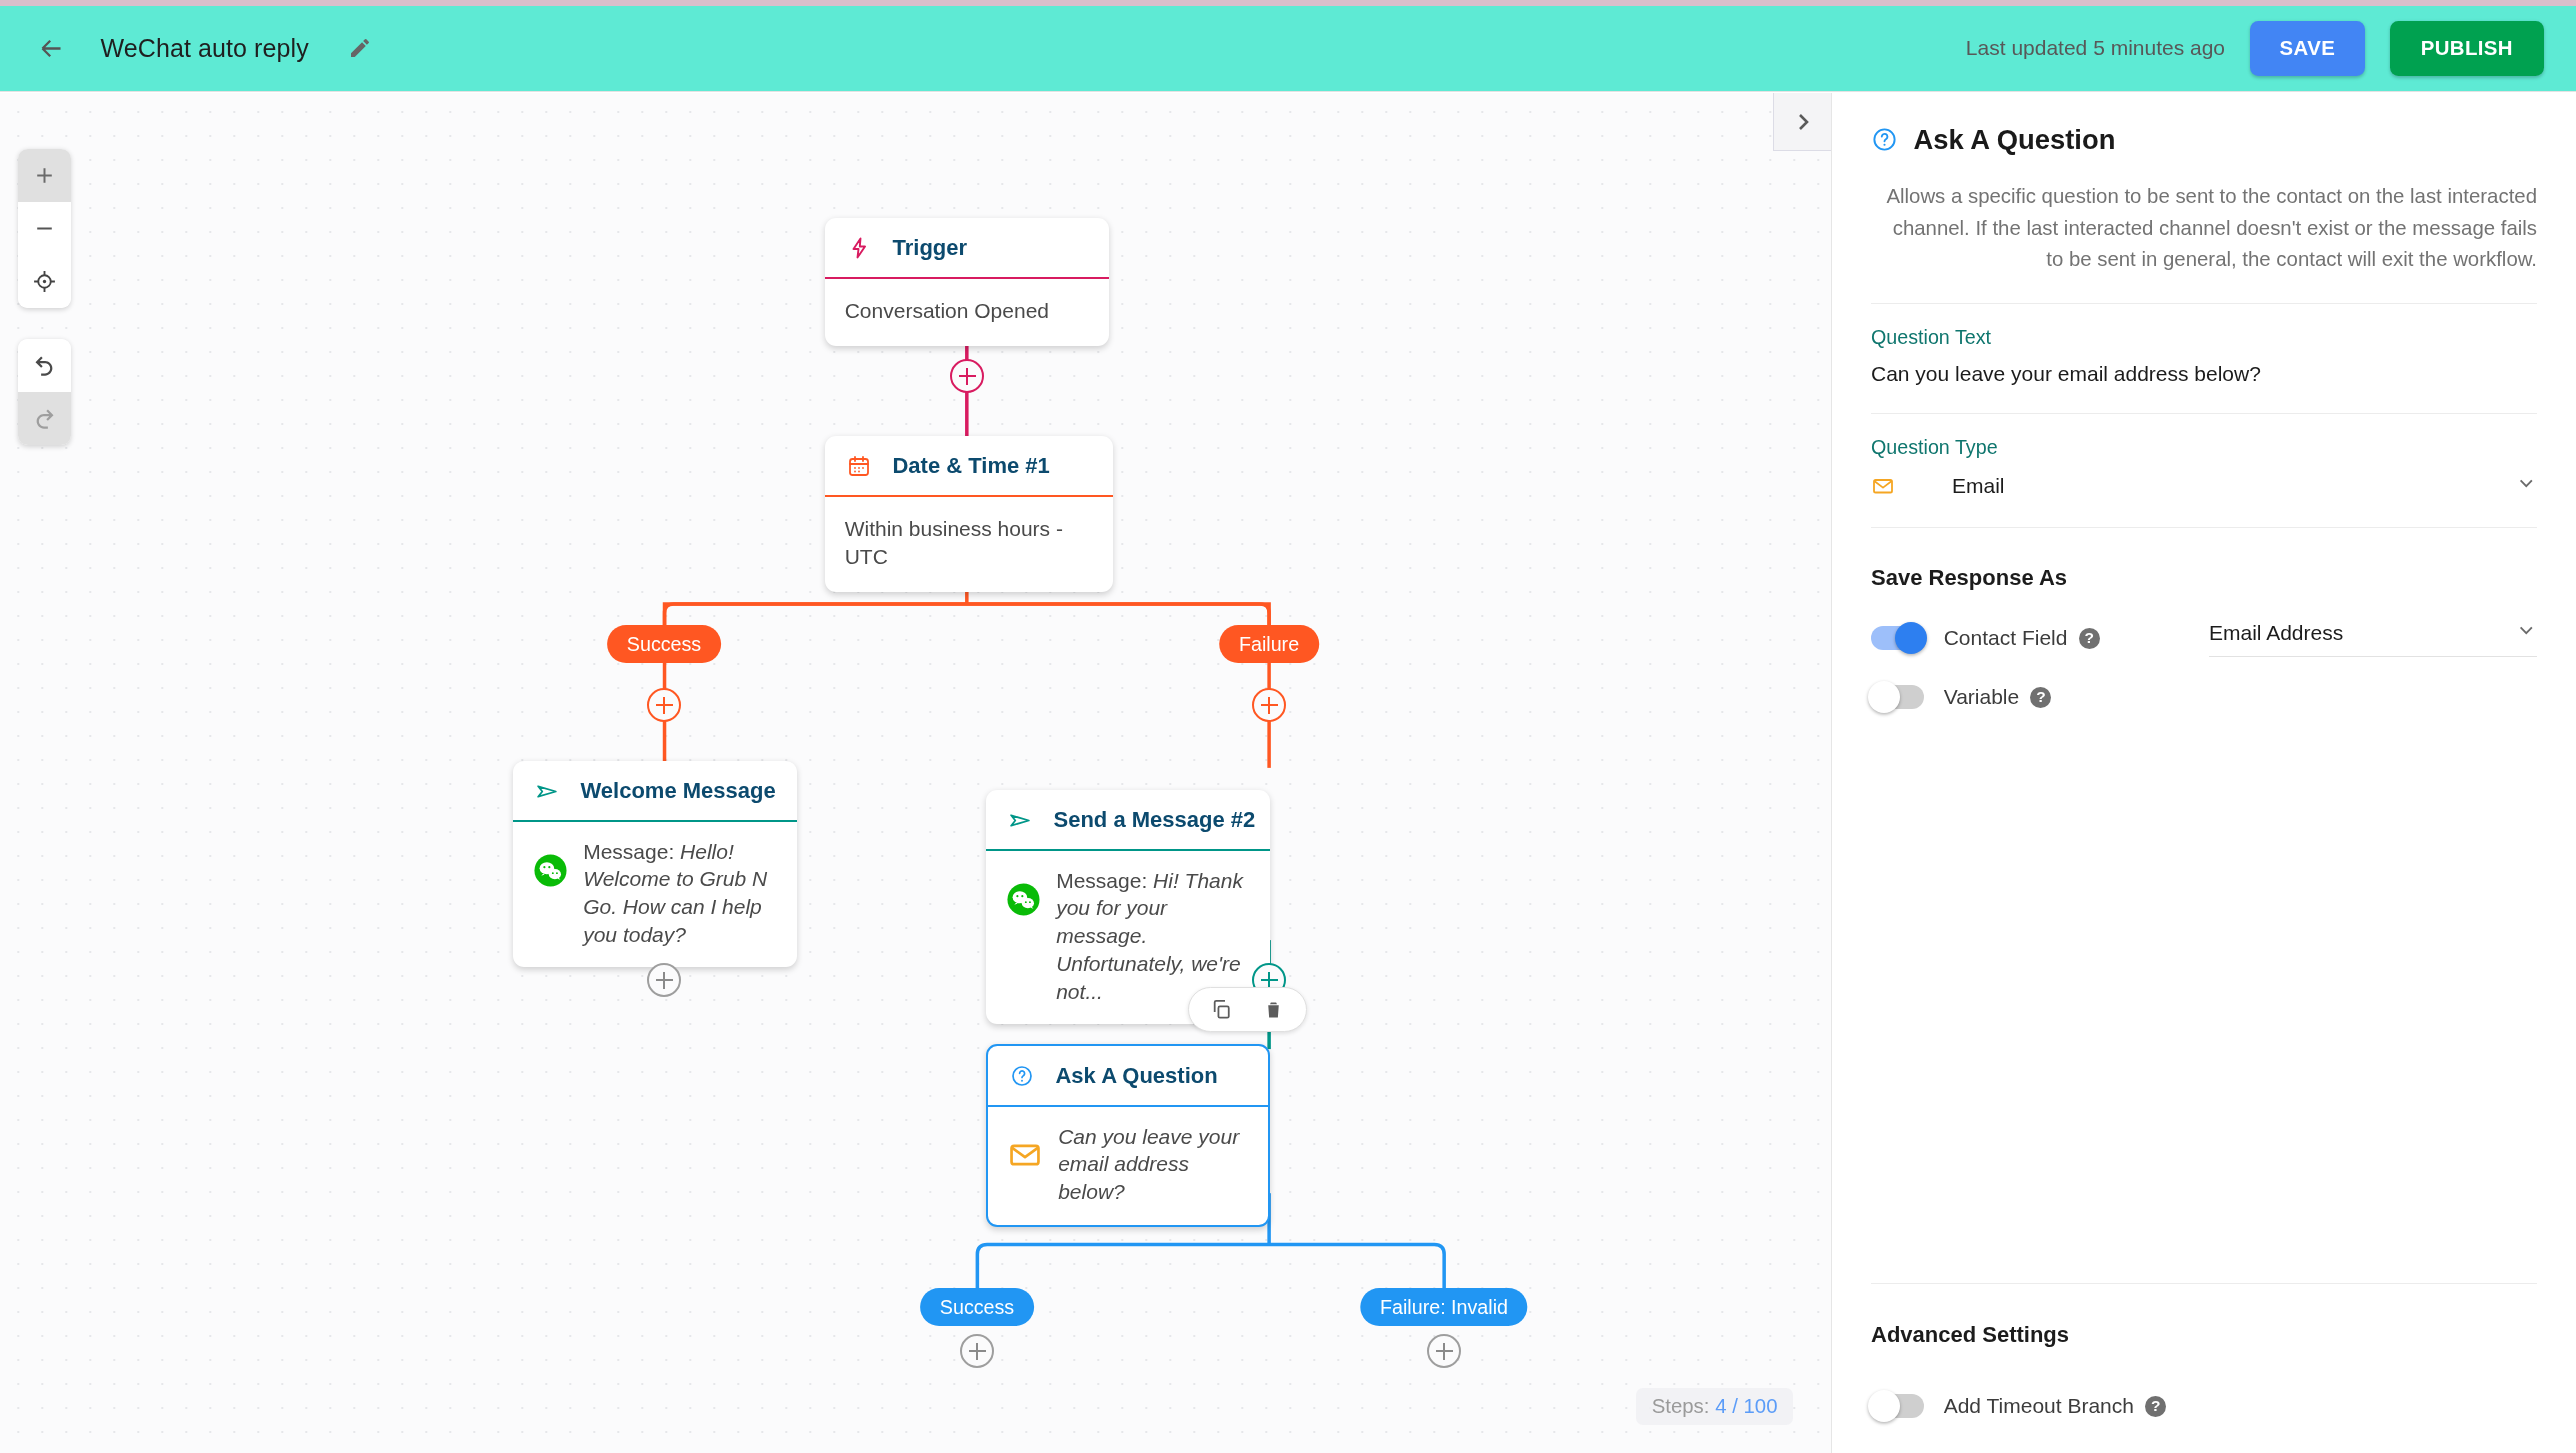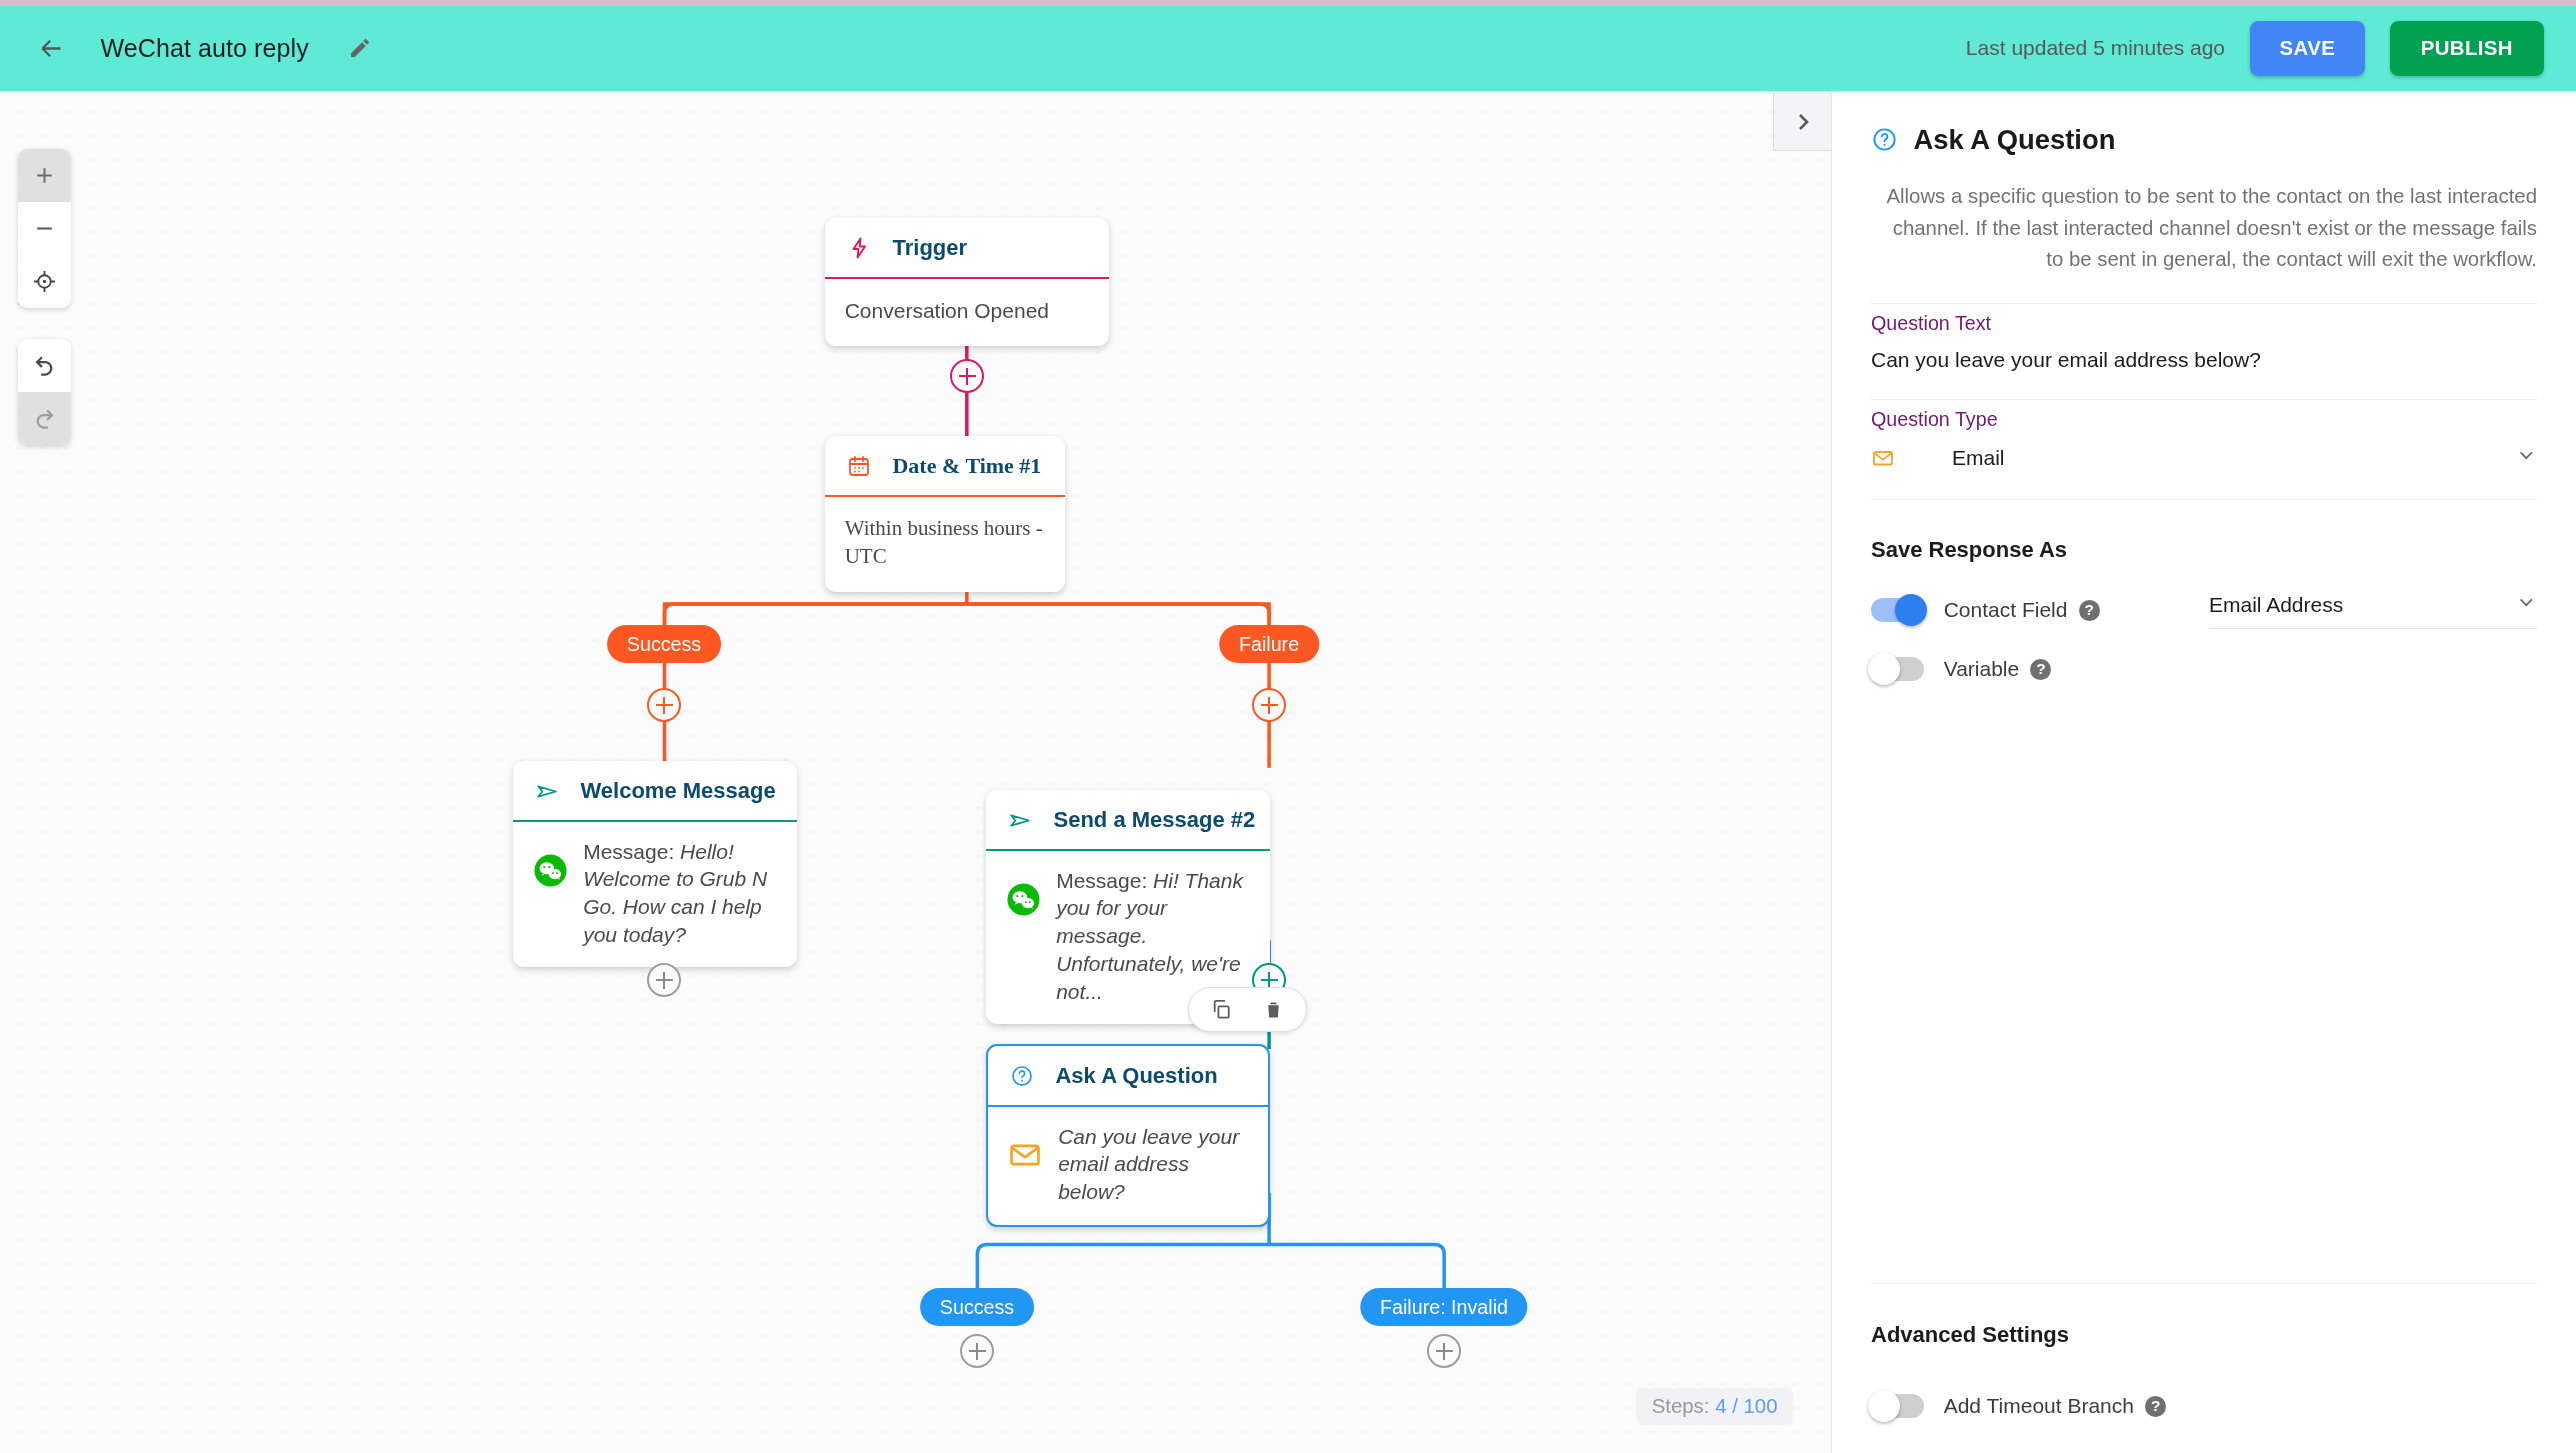"Question Text" .field-label { color: #701a75 -> #0f766e; margin-top: 8px -> 22px }
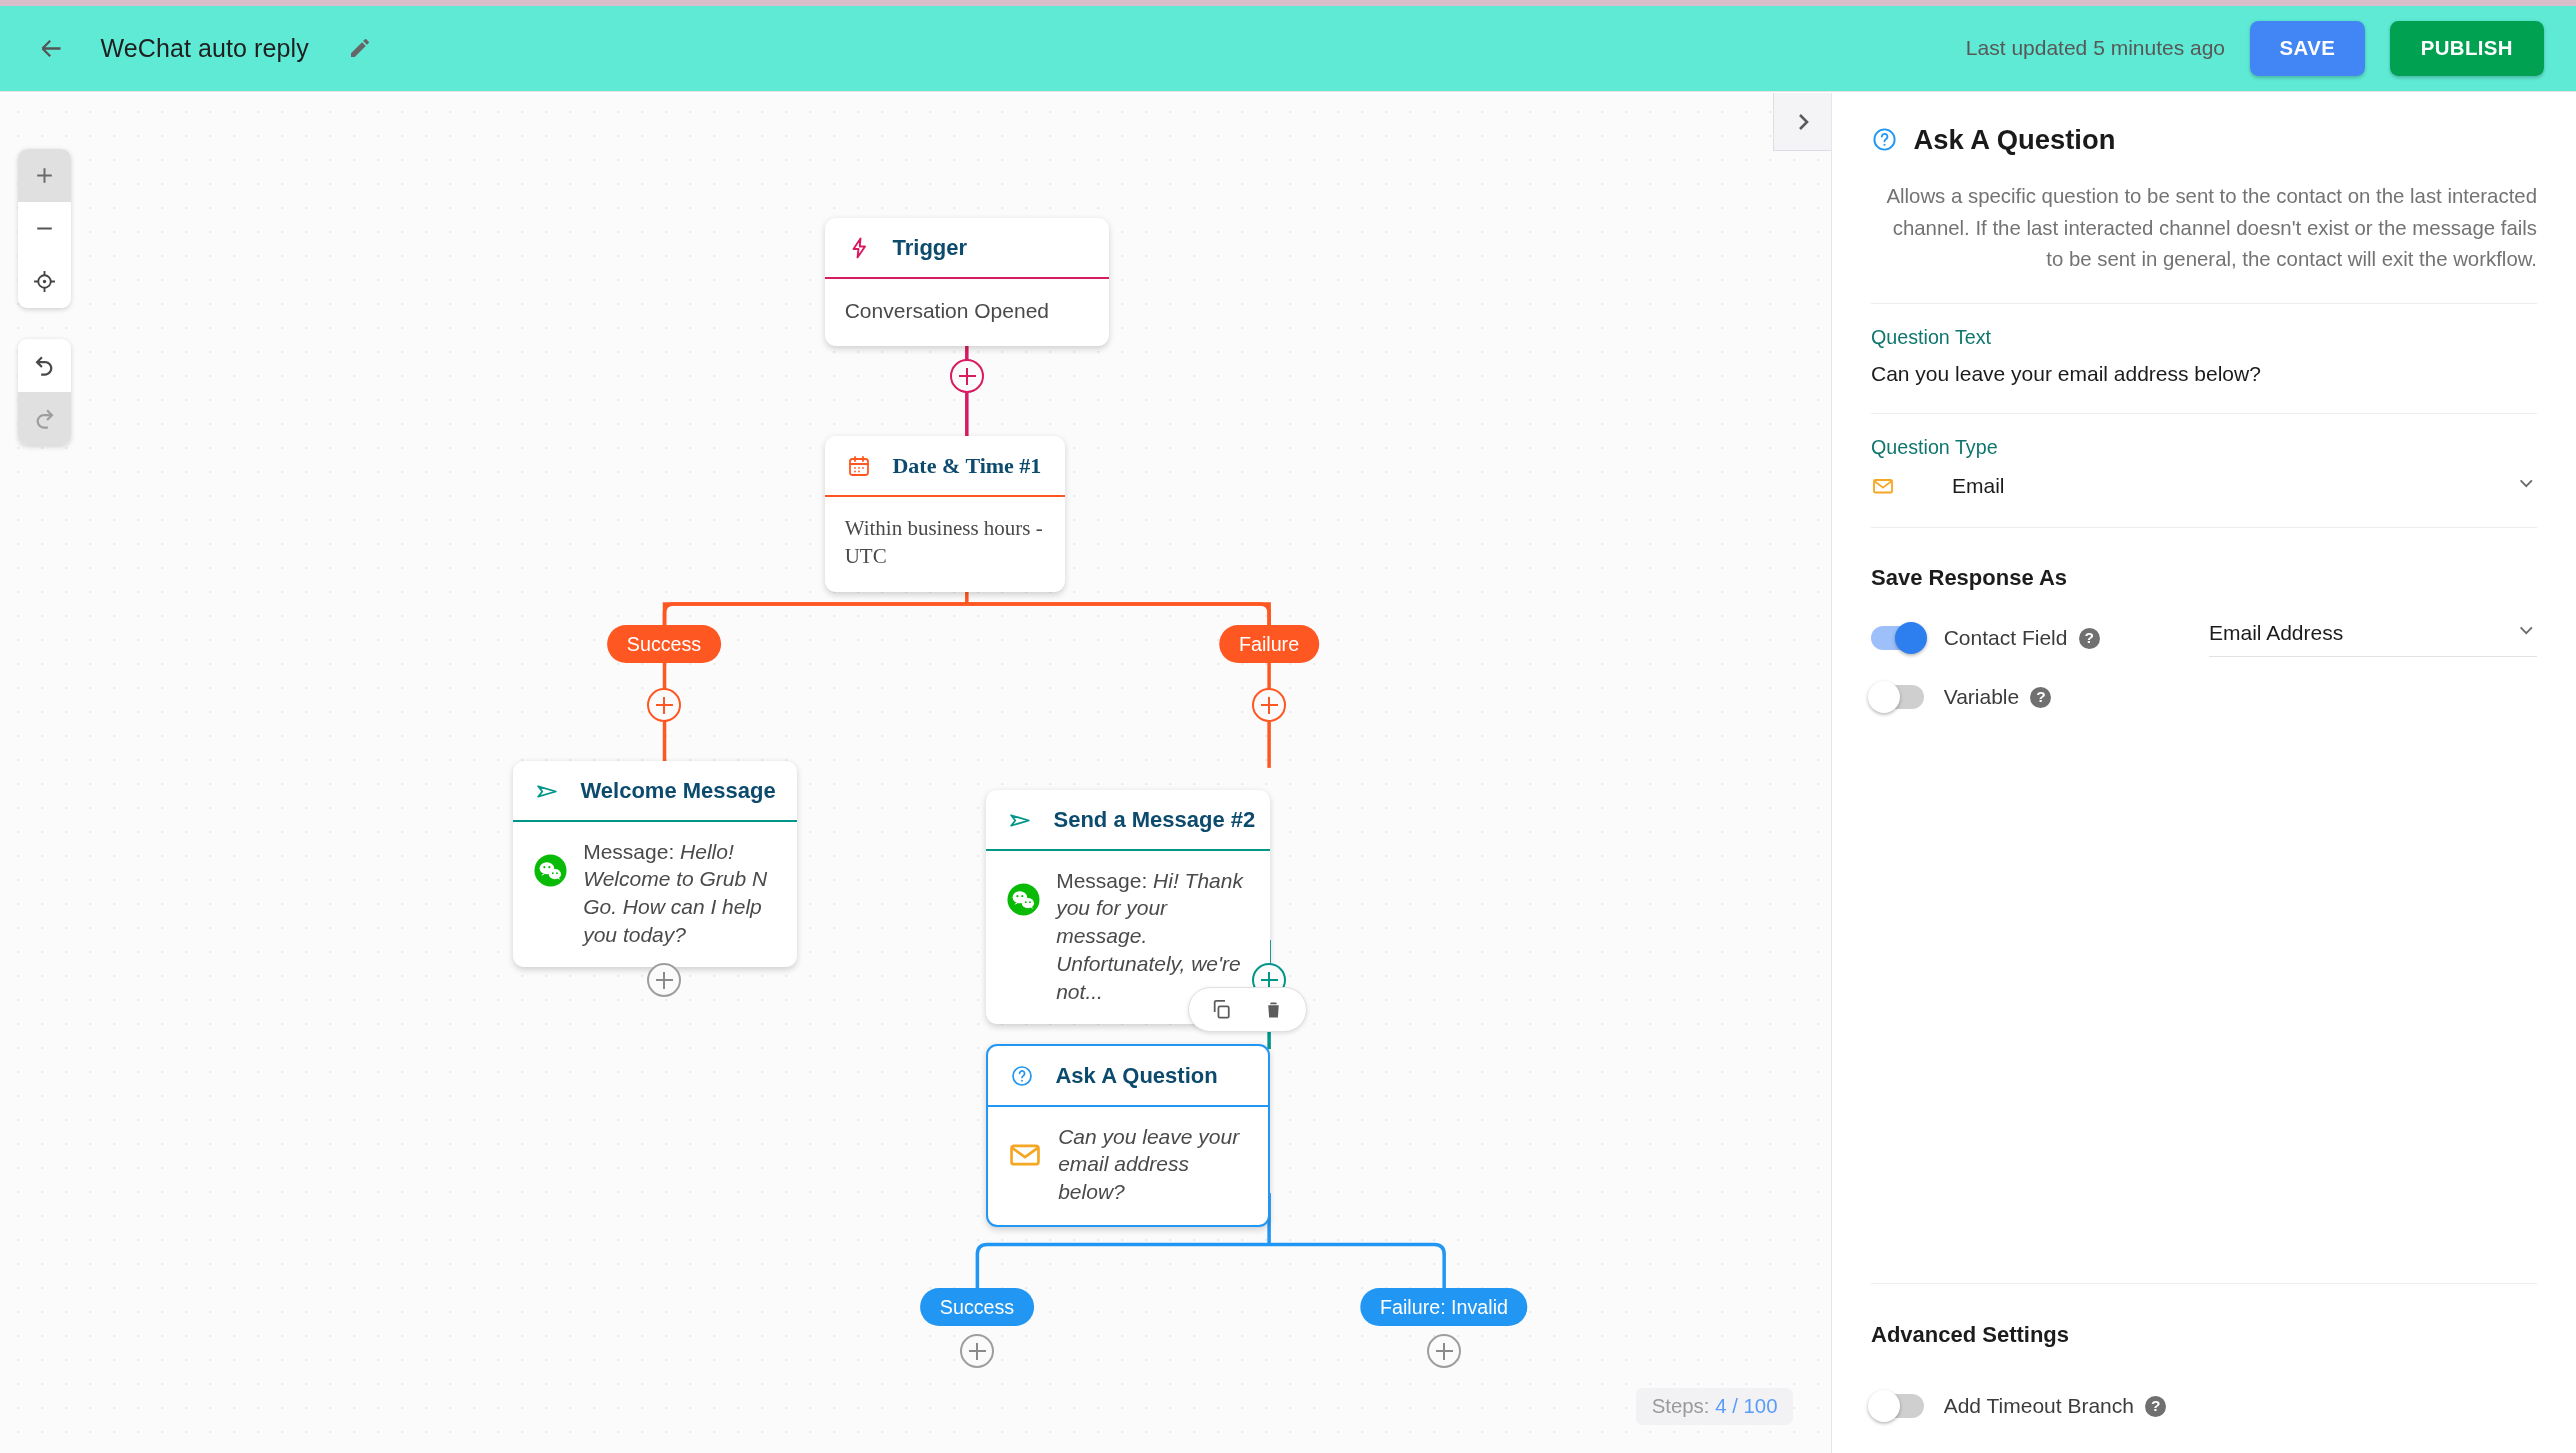"Date & Time #1" div.node { font-family: Liberation Serif, serif -> none; width: 240px -> 288px }
